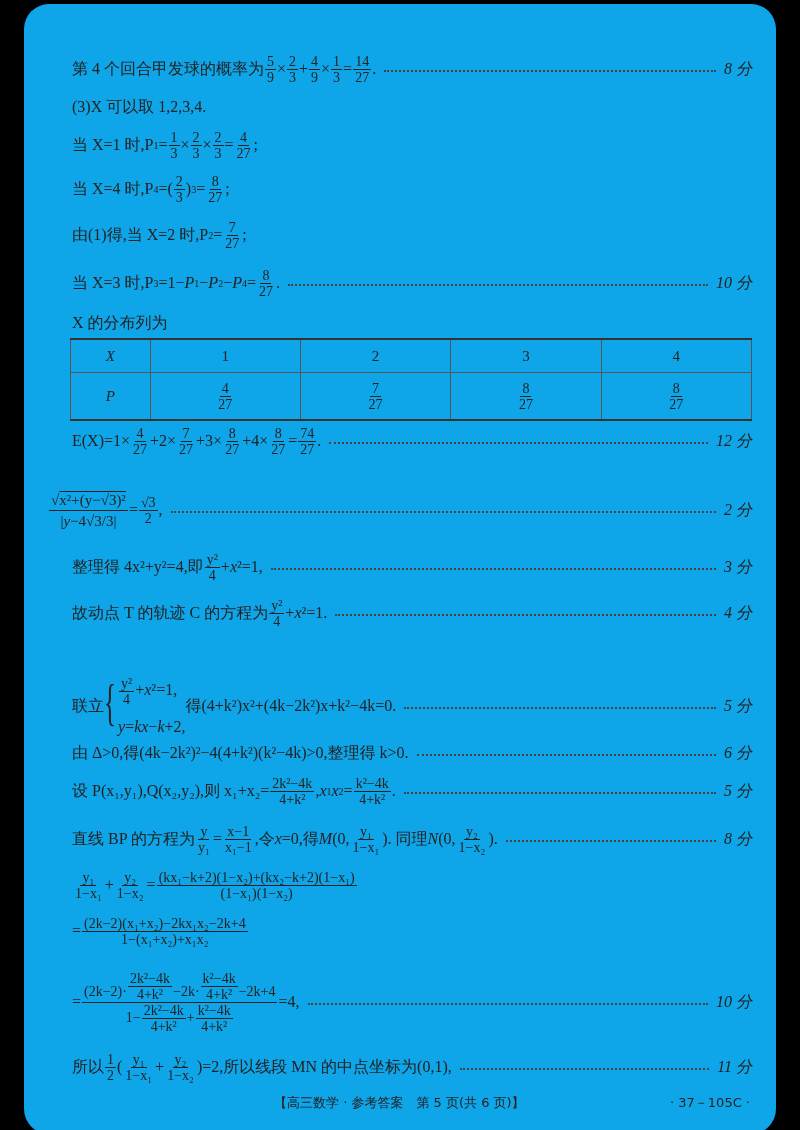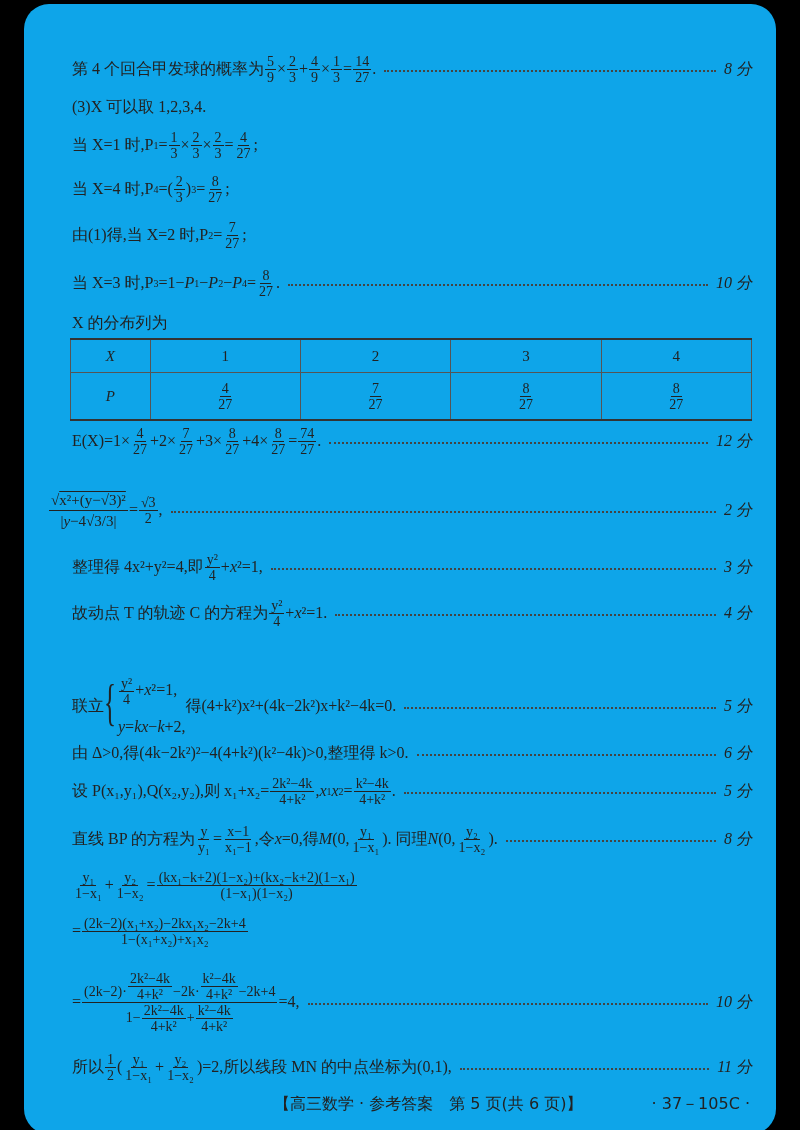"【高三数学 · 参考答案 第 5" .footer { font-size: 16px -> 13px }
